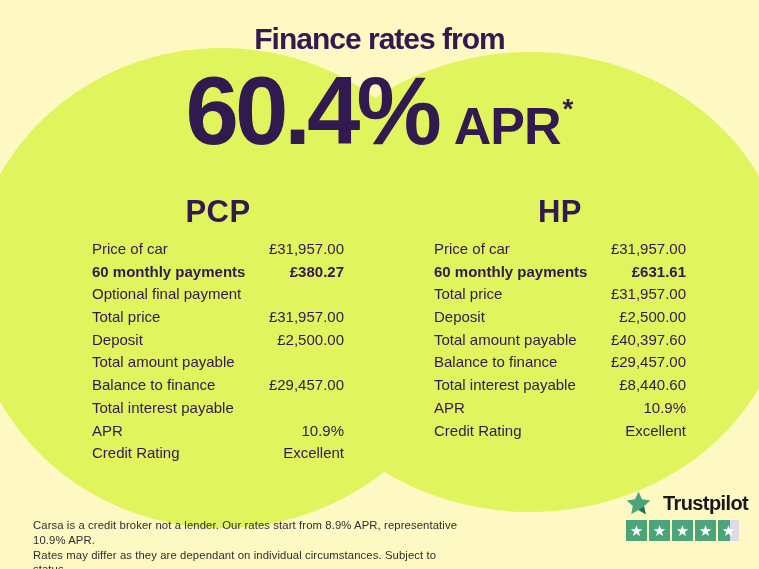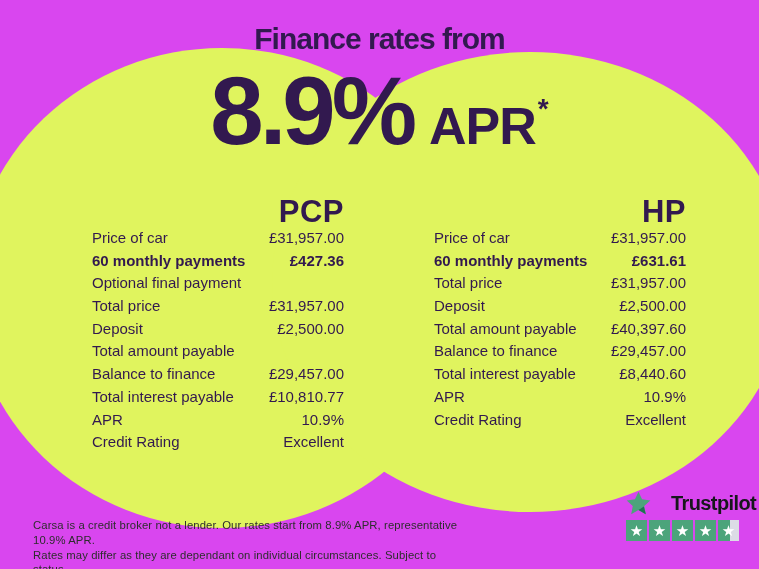"Finance rates from" .canvas { background: #d946ef -> #fef9c3 }
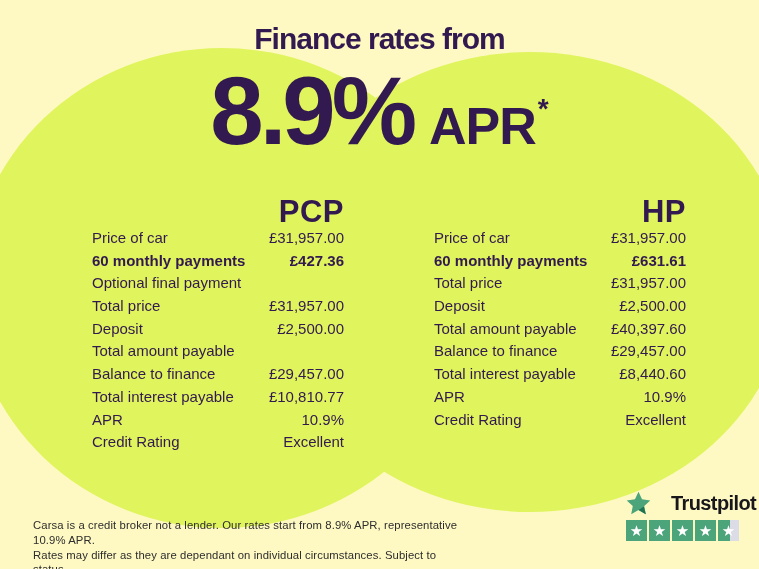"8.9%" span.rate { text: 8.9% -> 60.4% }
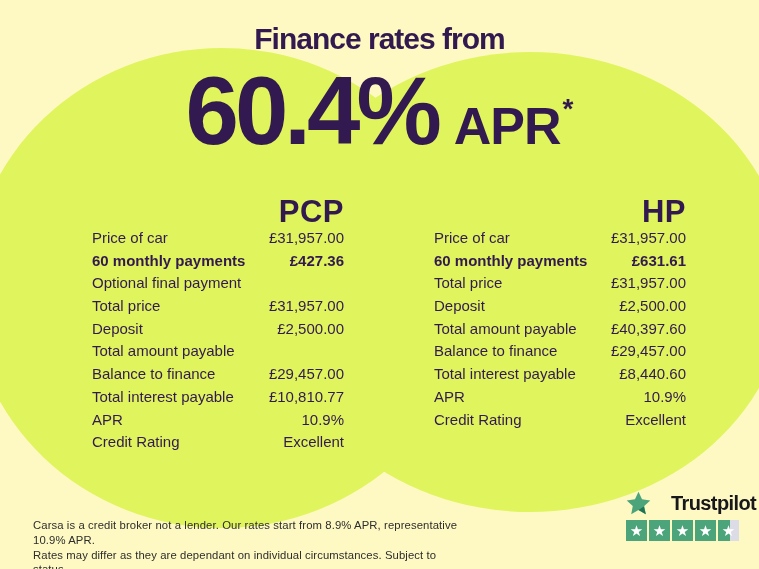"PCP" .table-heading { margin-bottom: none -> 11px; text-align: right -> center }
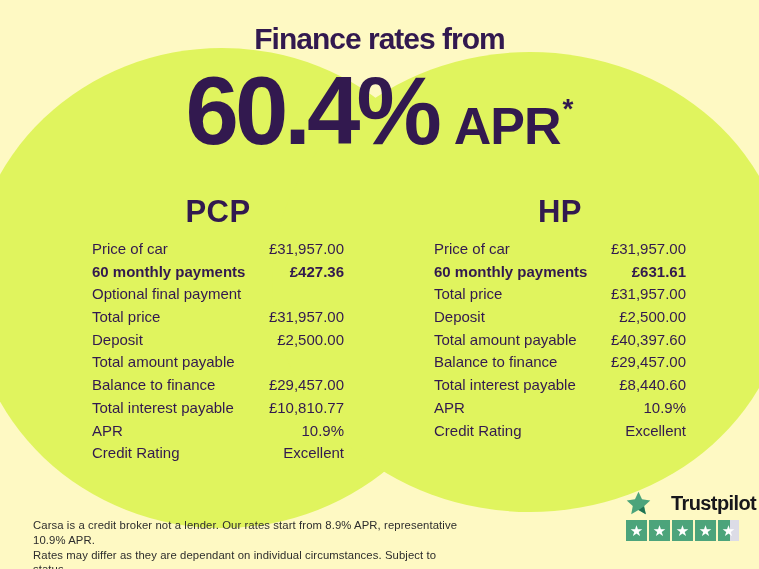"£427.36" span.val { text: £427.36 -> £380.27 }
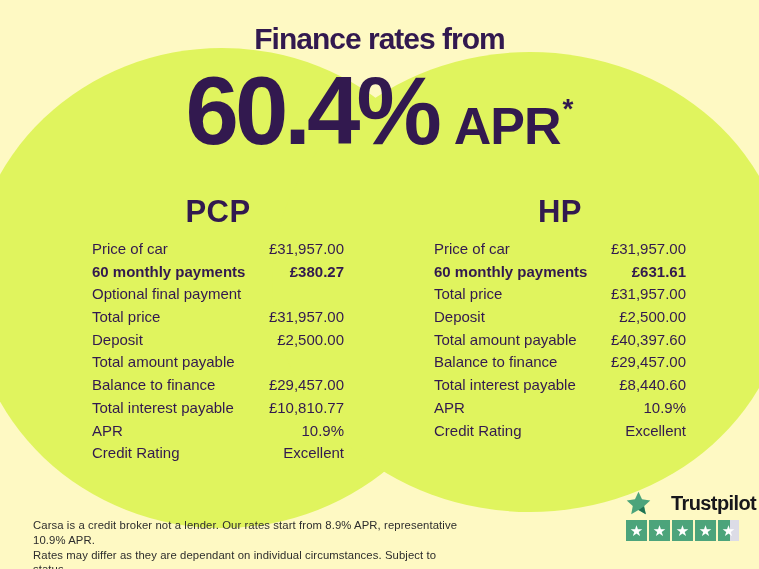"£10,810.77" span.val { html: <span>£10,810.77</span> -> none }
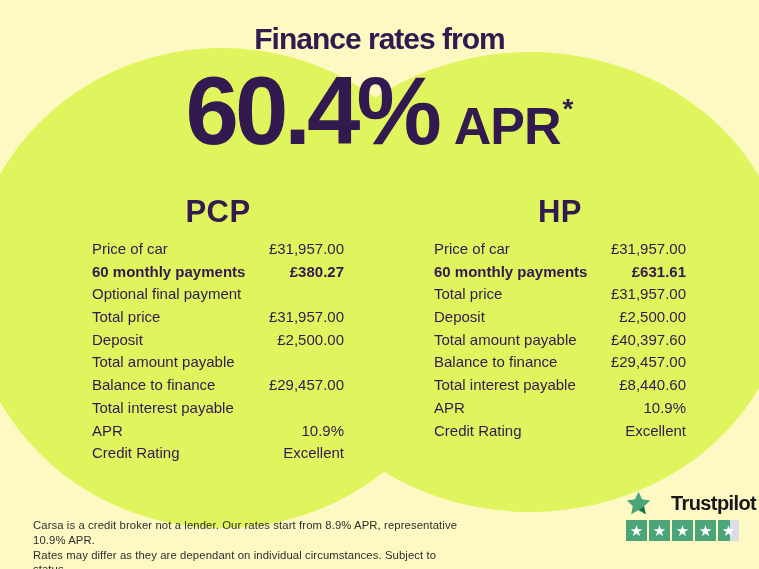"Trustpilot" .tp-logo-row { gap: 20px -> 12px }
